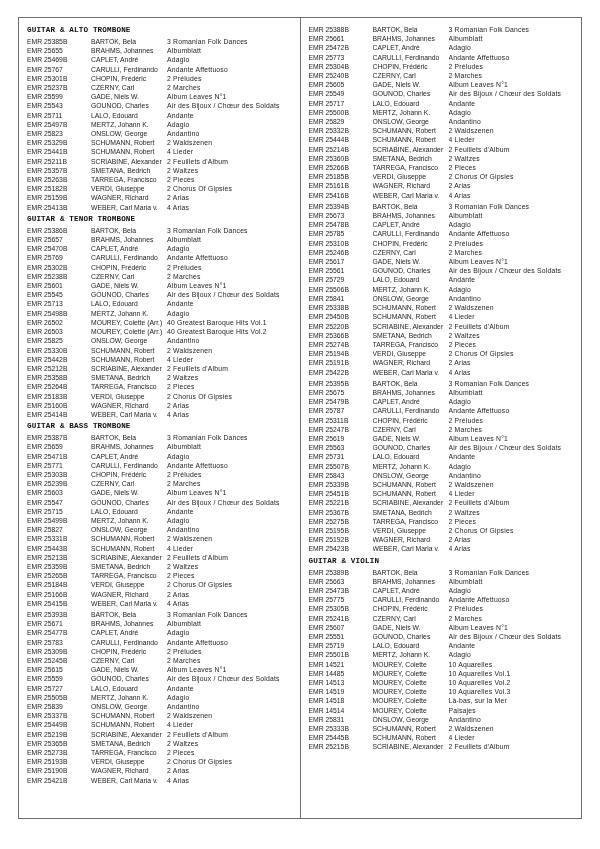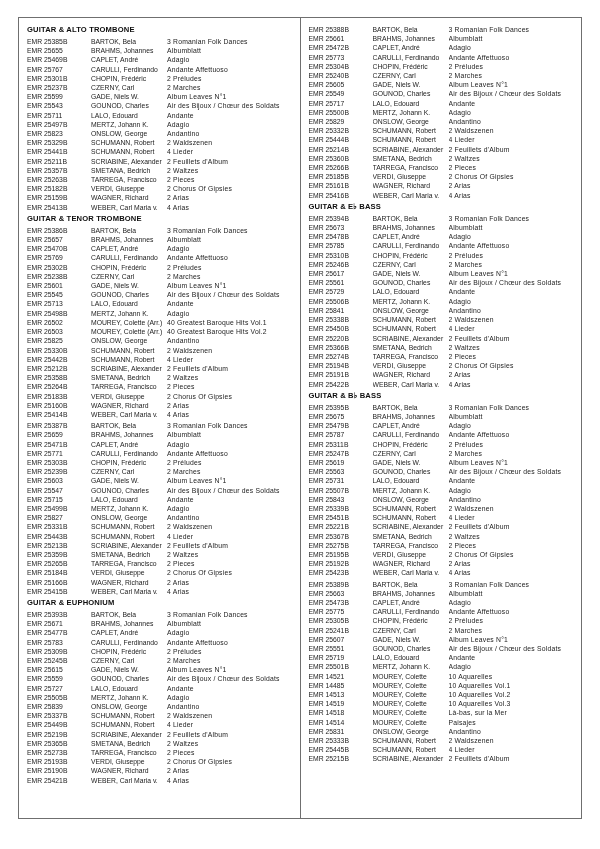"GUITAR & ALTO TROMBONE" .section-title { font-family: none -> Liberation Mono, monospace }
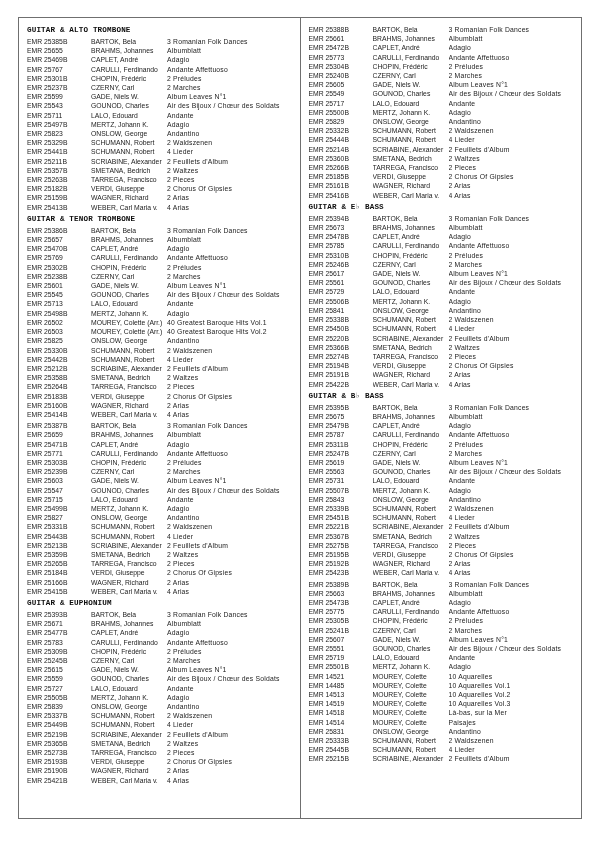"GUITAR & E♭ BASS" div.section-title { html: <div>GUITAR &amp; E♭ BASS</div> -> none }
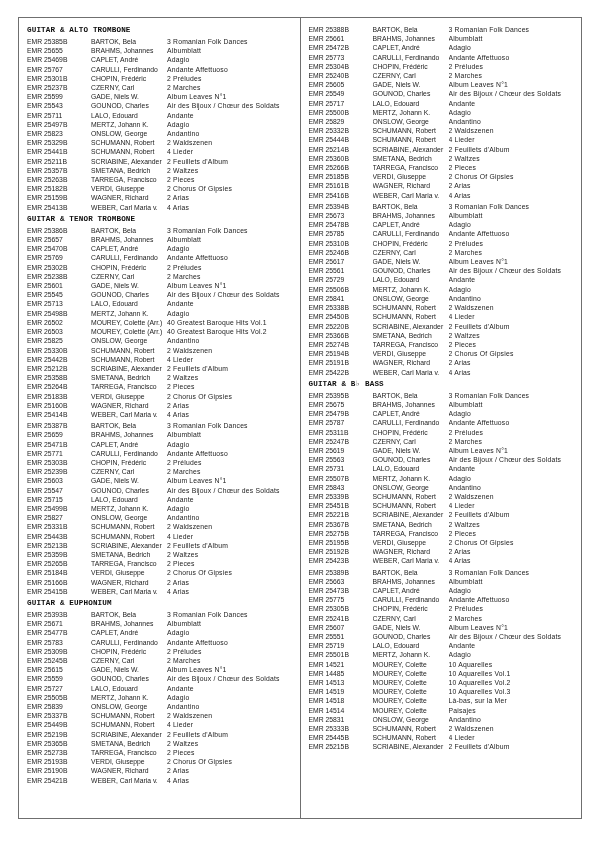"GUITAR & B♭ BASS" div.section-title { html: <div>GUITAR &amp; B♭ BASS</div> -> none }
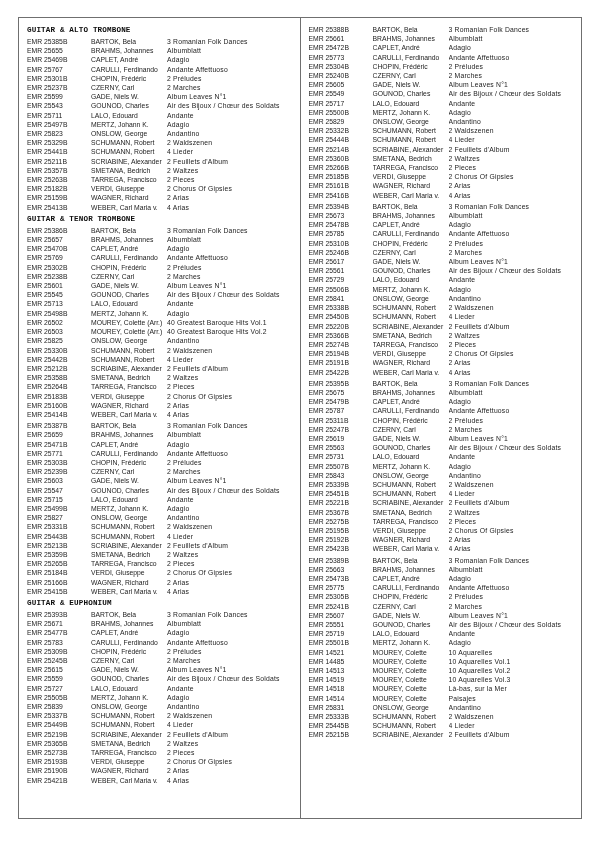"GUITAR & BASS TROMBONE" div.section-title { html: none -> <div>GUITAR &amp; BASS TROMBONE</div> }
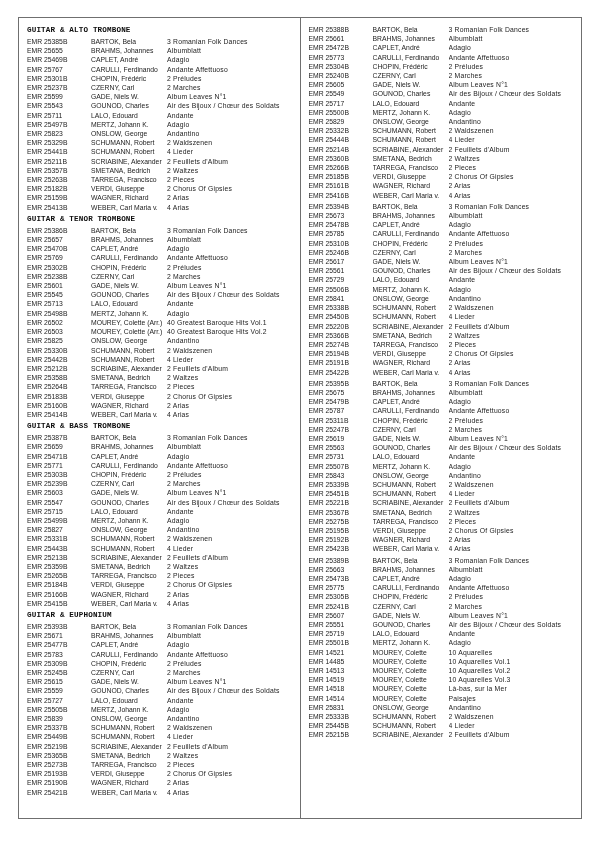"GUITAR & VIOLIN" div.section-title { html: none -> <div>GUITAR &amp; VIOLIN</div> }
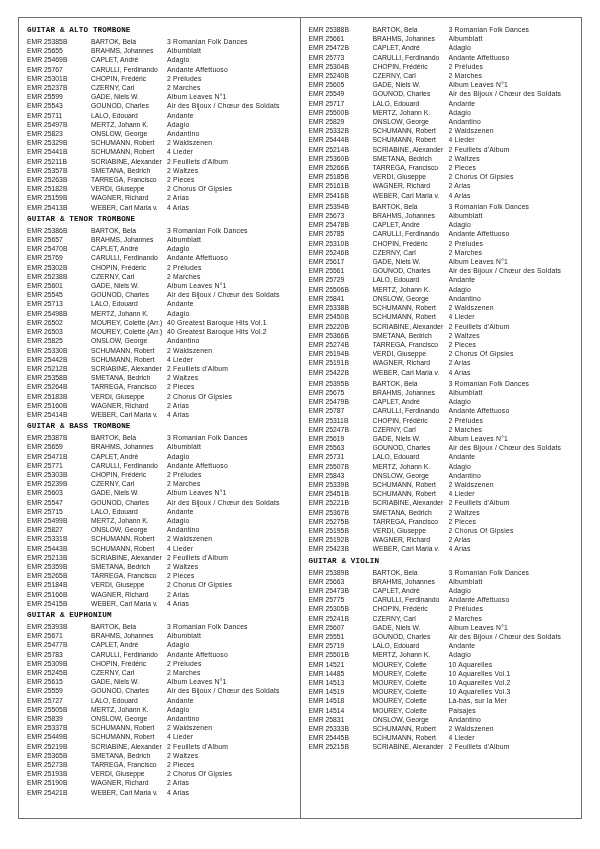"GUITAR & EUPHONIUM" div.section-title { html: <div>GUITAR &amp; EUPHONIUM</div> -> none }
